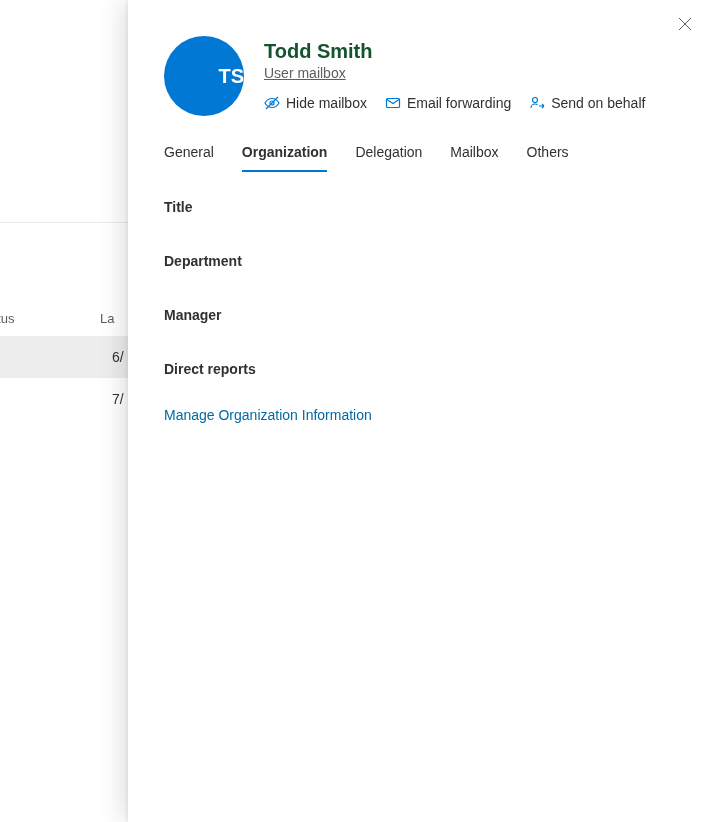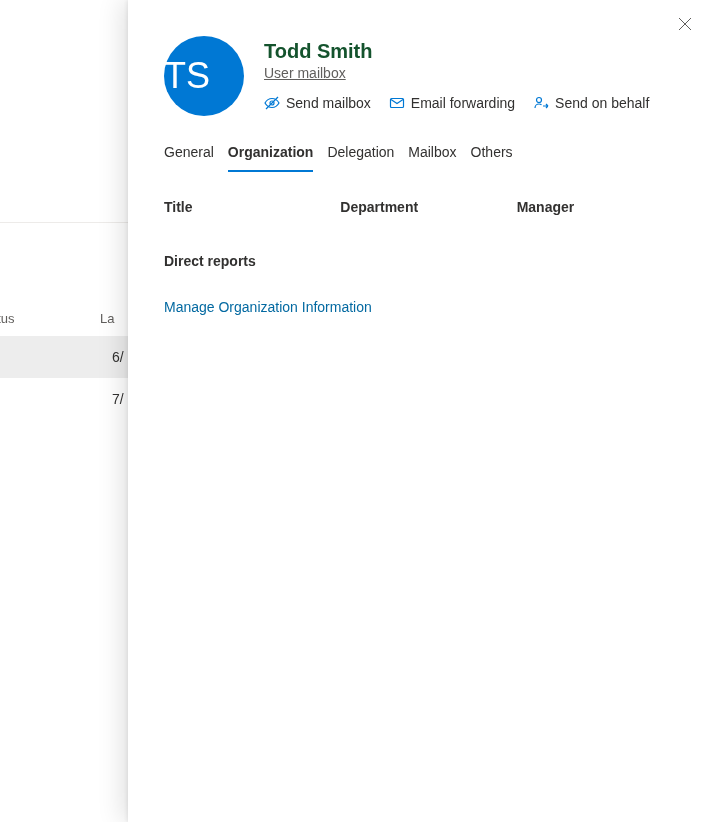"TS" .avatar { font-size: 36px -> 20px; font-weight: 400 -> 700; justify-content: flex-start -> flex-end }
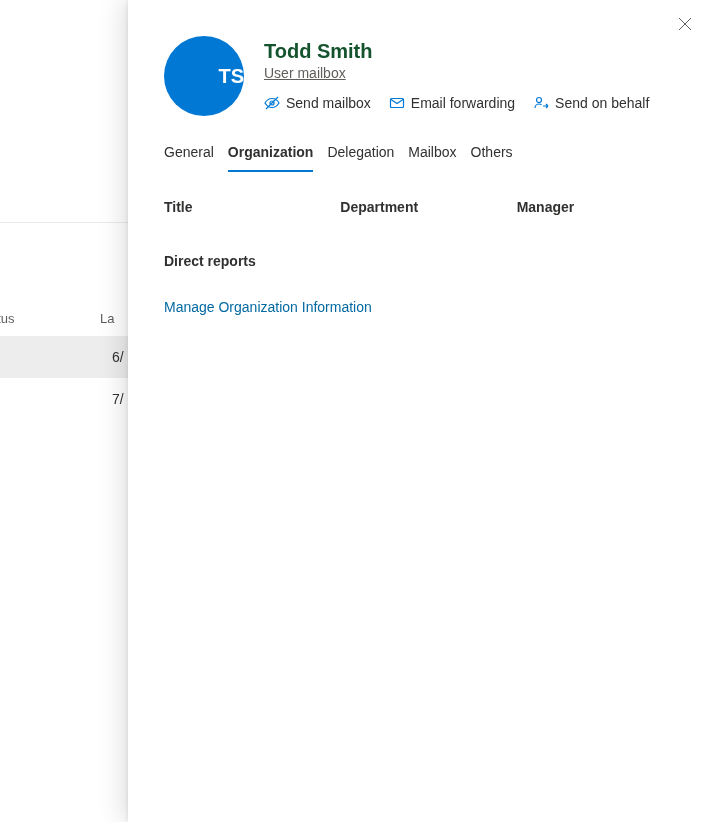"Send mailbox" span { text: Send -> Hide }
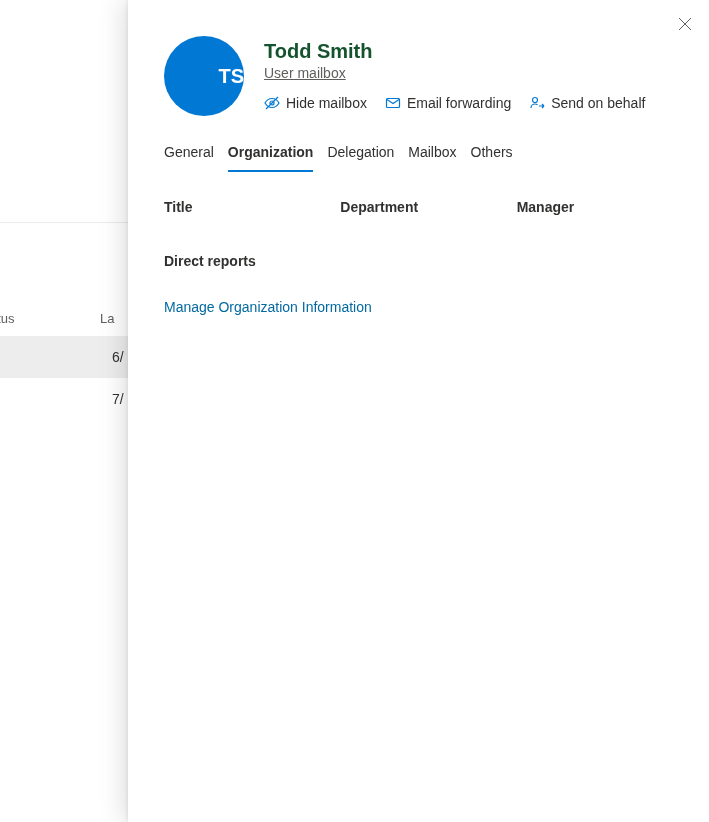"General" .tabs { gap: 14px -> 28px }
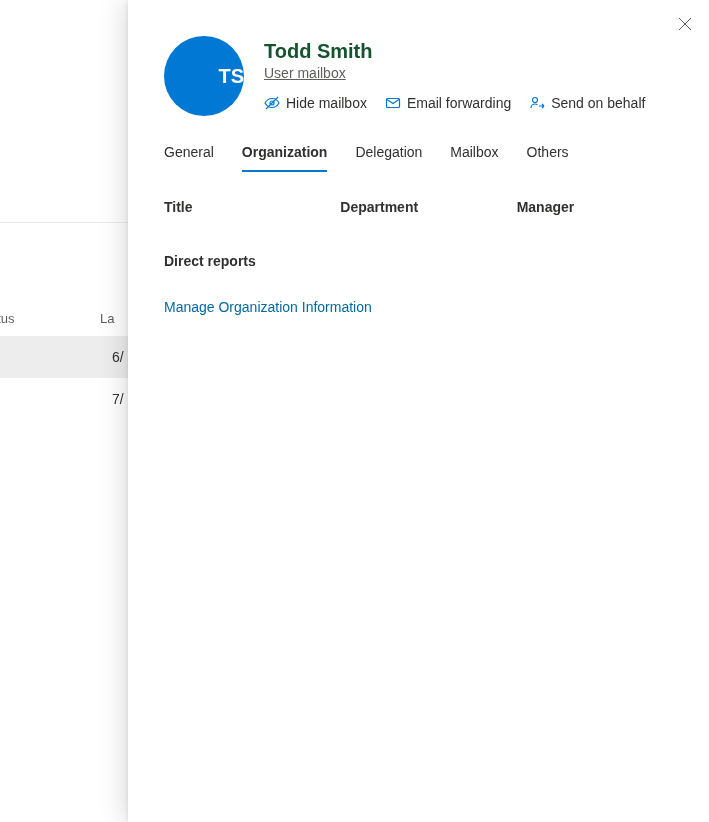"Title" .org-grid { grid-template-columns: 1fr 1fr 1fr -> 1fr }
